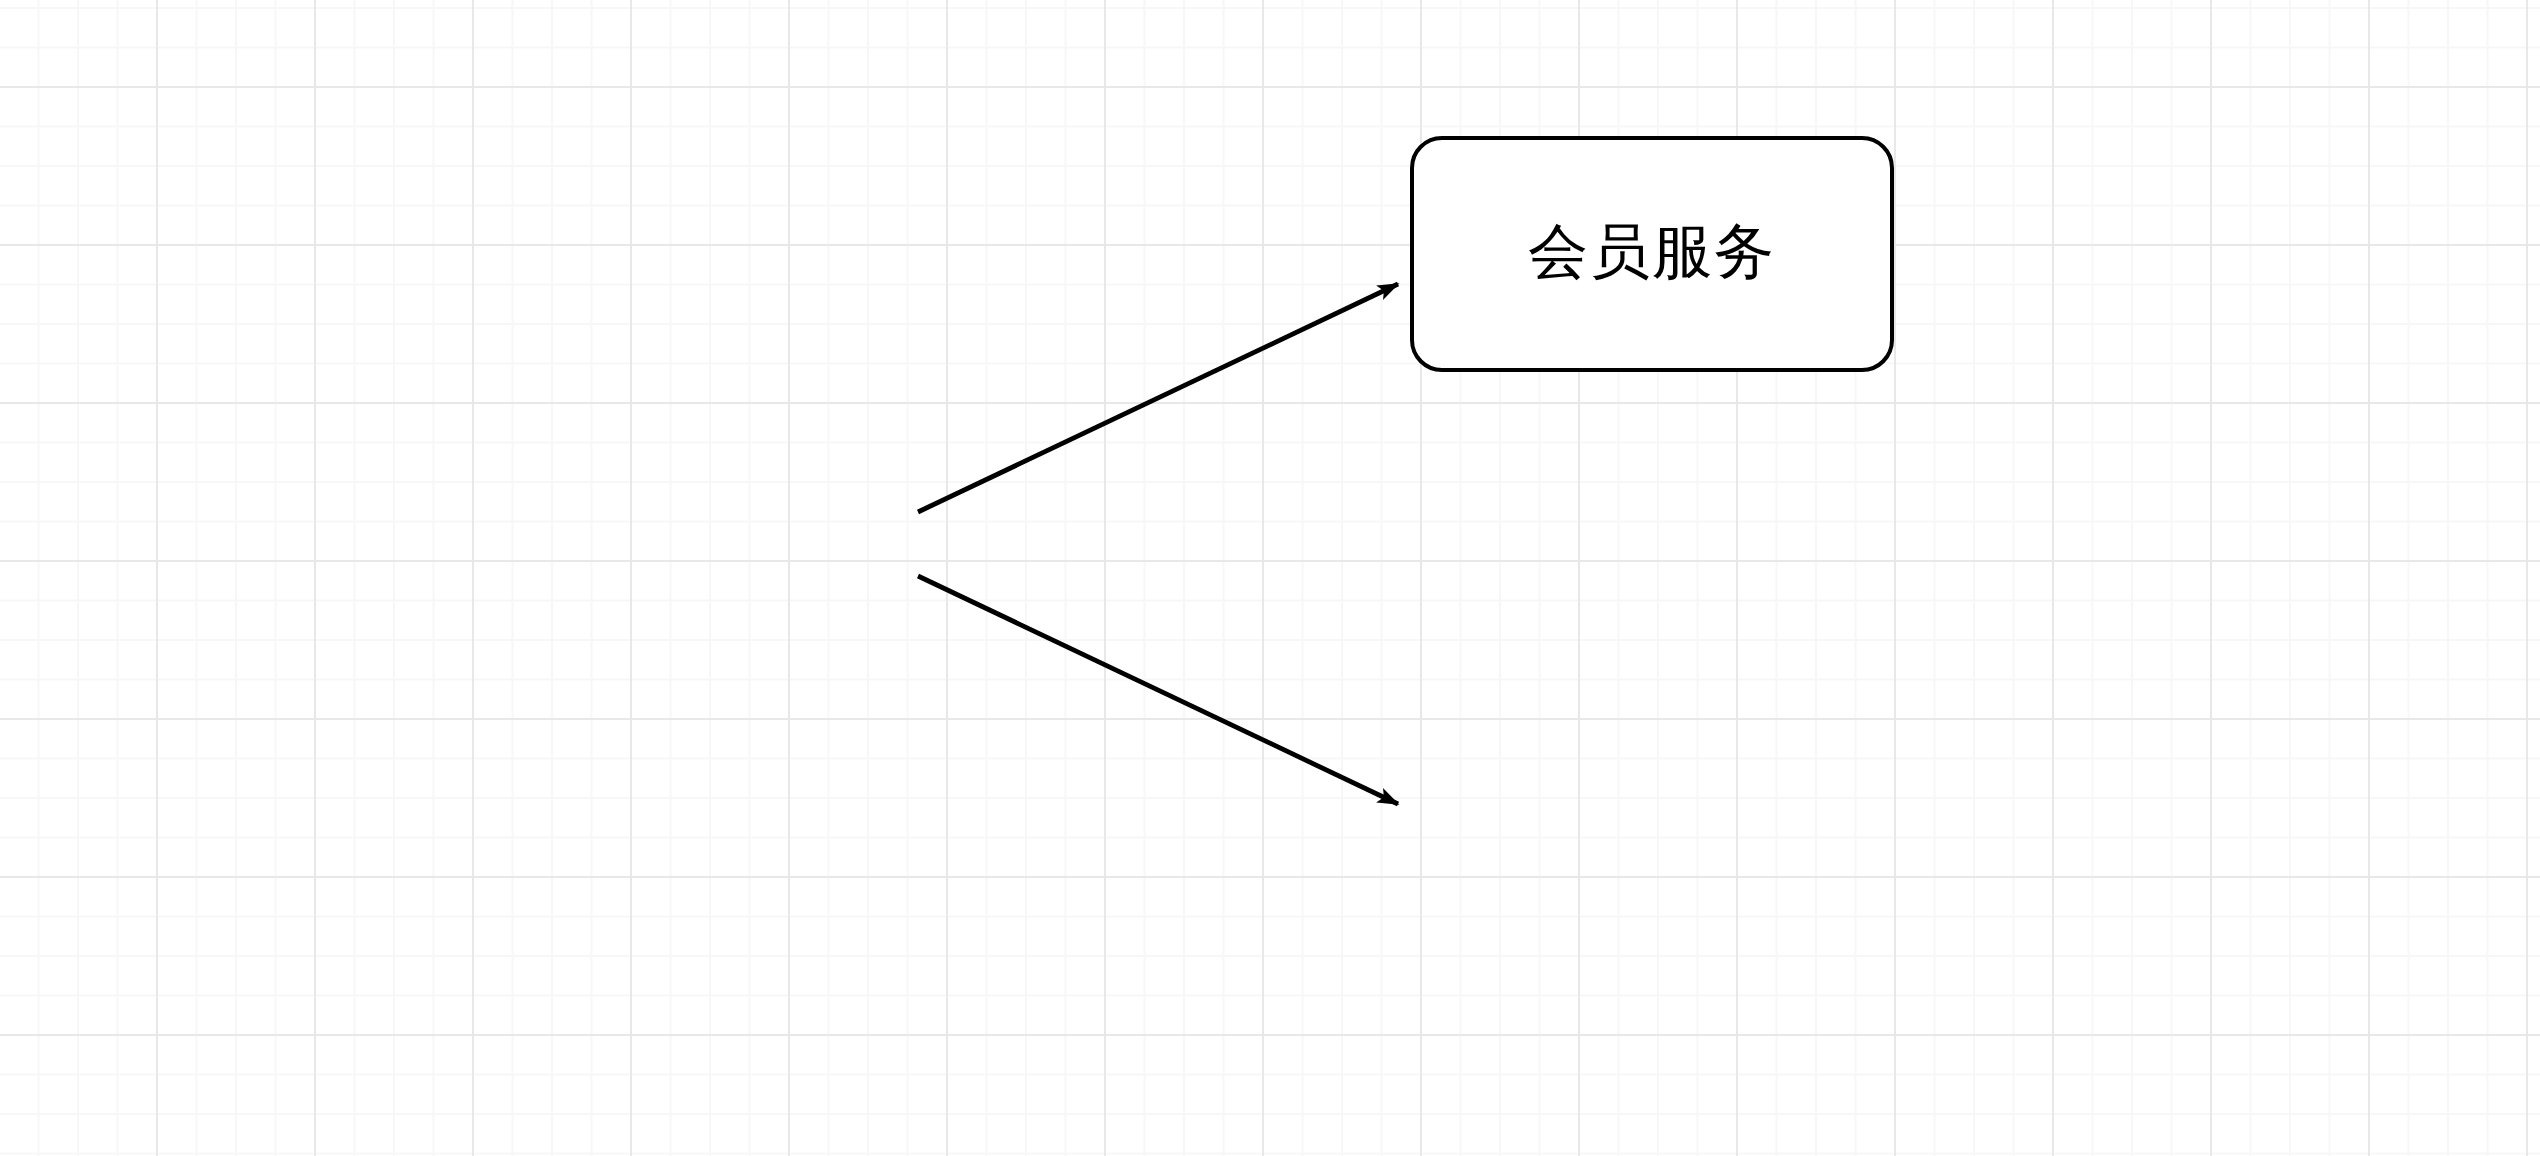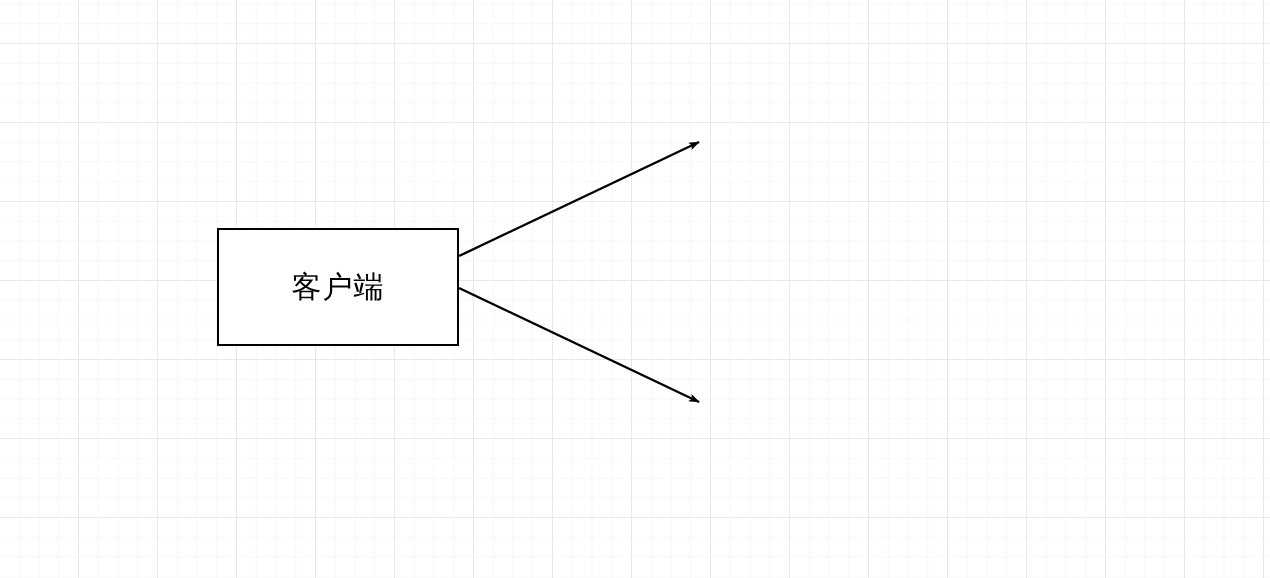"会员服务" div.node { html: none -> <div> <span>会员服务</span> </div> }
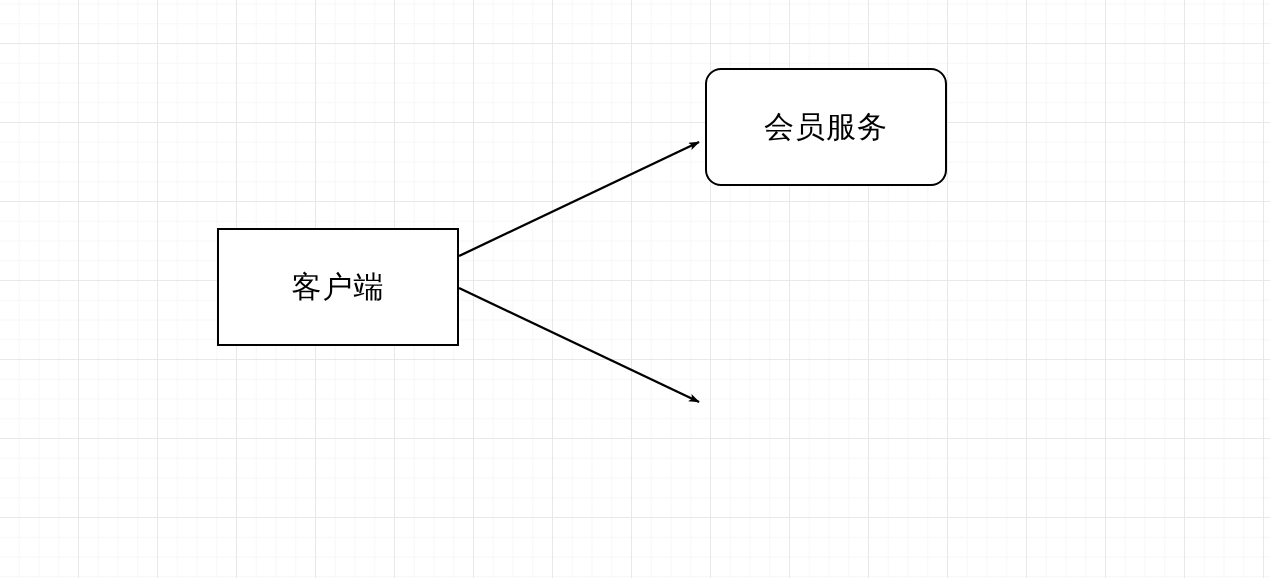"客户端" div.node { html: <div> <span>客户端</span> </div> -> none }
